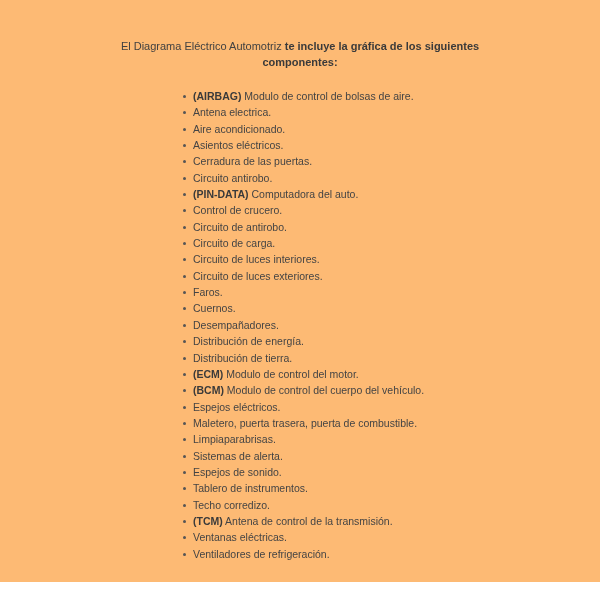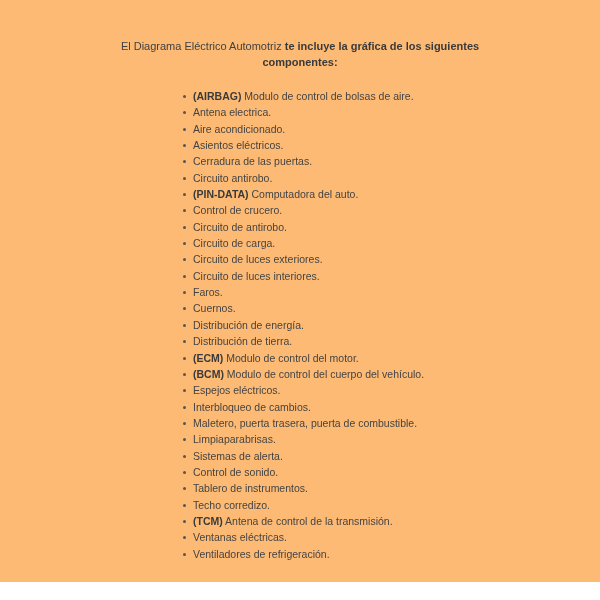"Circuito de luces exteriores." li { order: before "Circuito de luces interiores." -> after "Circuito de luces interiores." }
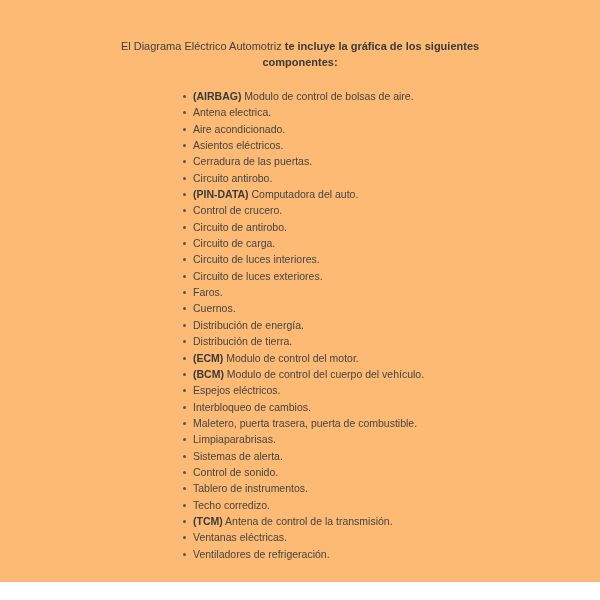"Desempañadores." li { html: none -> <li><span>Desempañadores.</span></li> }
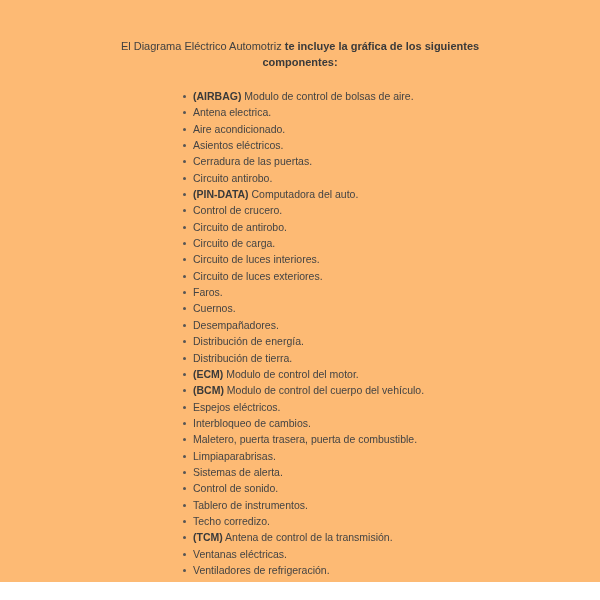"Interbloqueo de cambios." li { html: <li><span>Interbloqueo de cambios.</span></li> -> none }
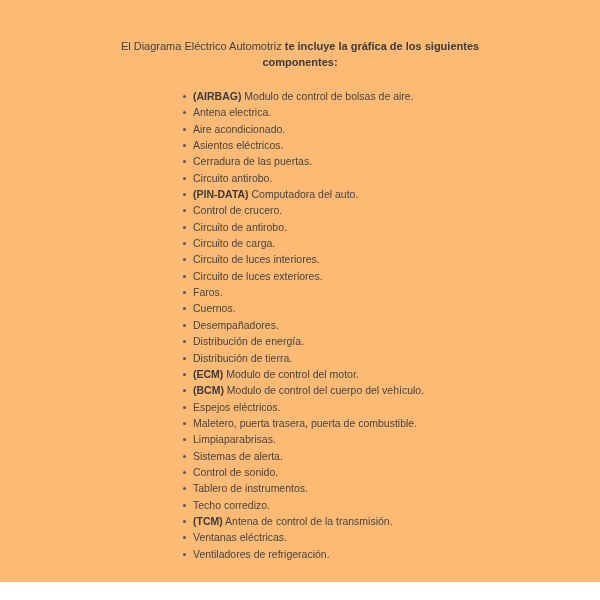"Control de sonido." span { text: Control -> Espejos }
